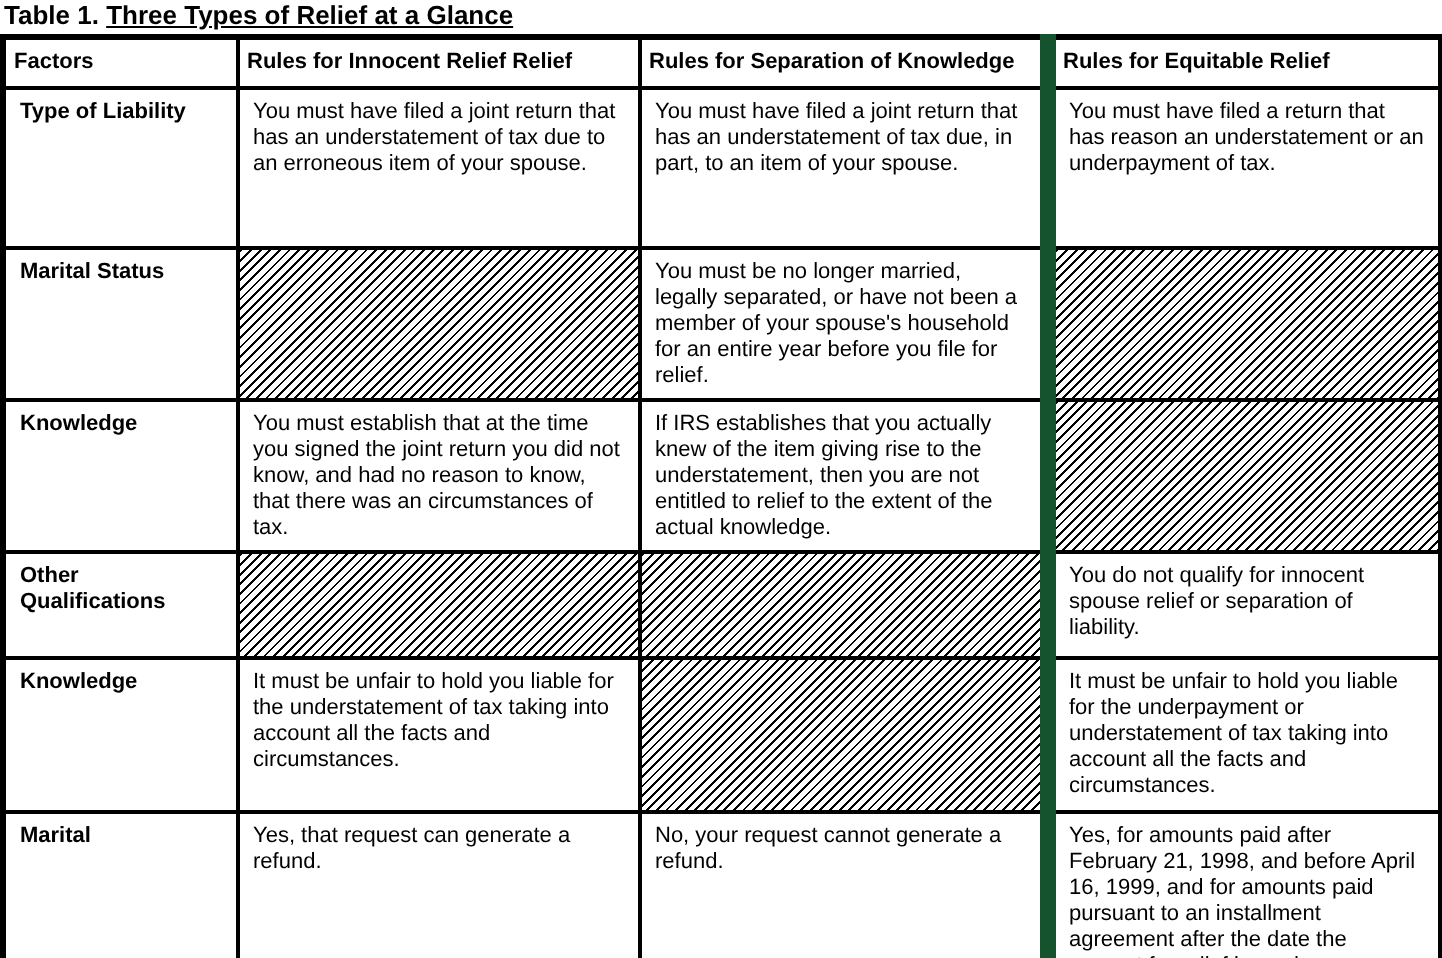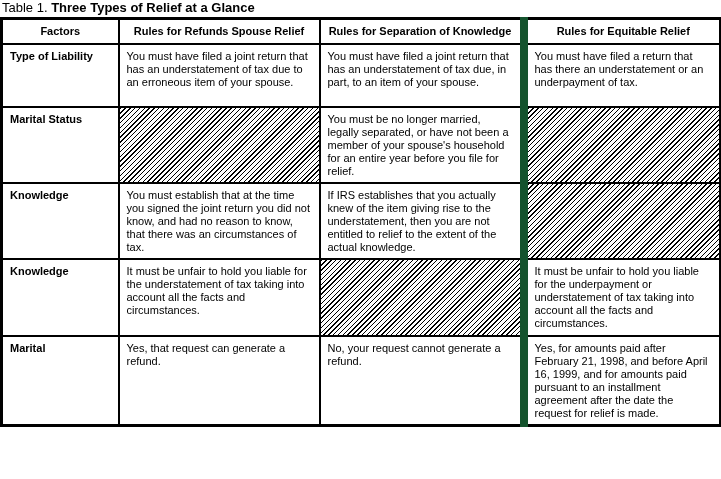"Table 1." .doc-title .plain { font-weight: normal -> bold }
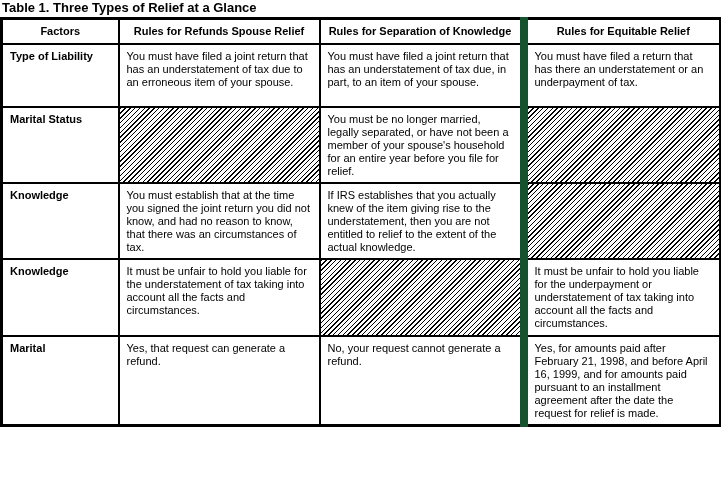"Three Types of Relief at" .doc-title .bold { text-decoration: none -> underline }
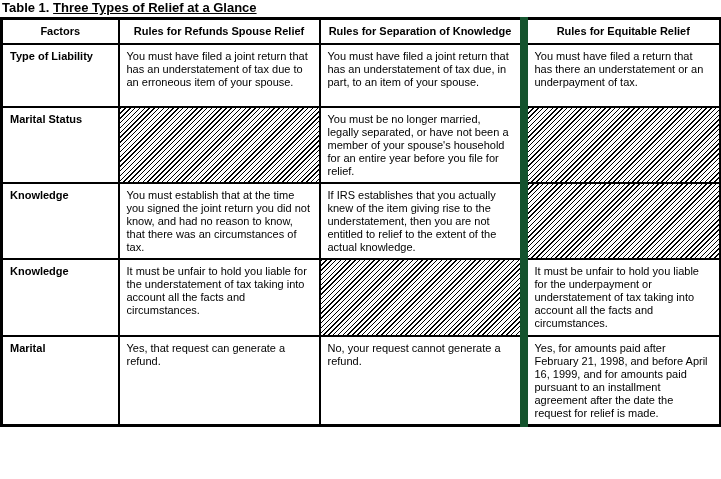"Factors" table.relief th { text-align: center -> left }
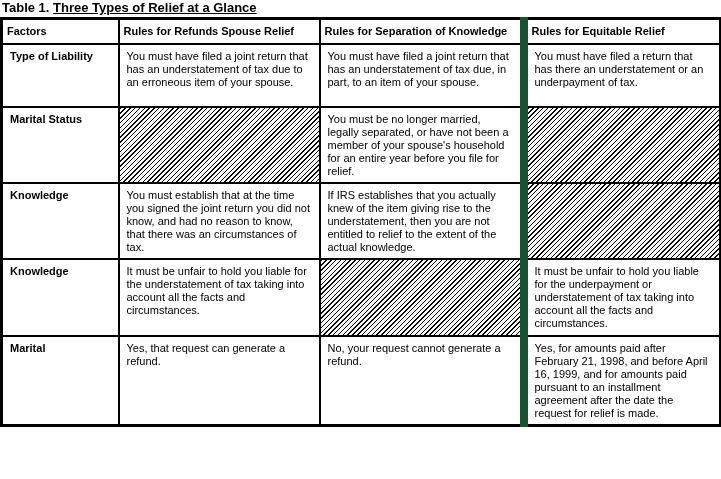"Rules for Refunds Spouse Relief" th.c2 { text: Refunds Spouse -> Innocent Relief }
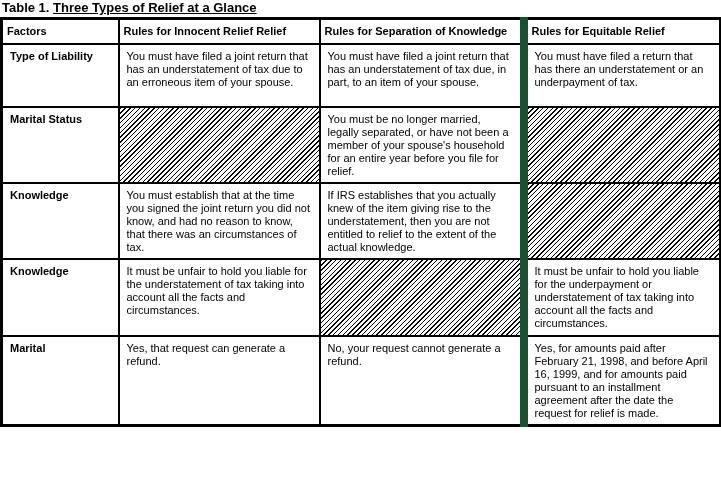"Type of Liability" tr.r0 { height: 63px -> 80px }
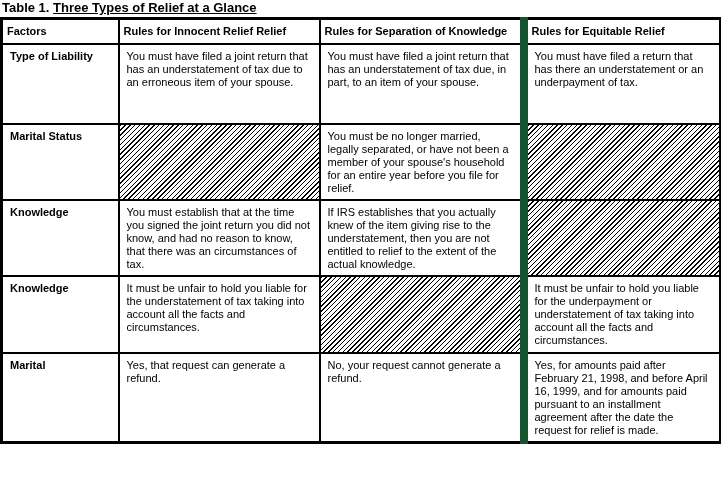"You must have filed a return" td.c4 { text: there -> reason }
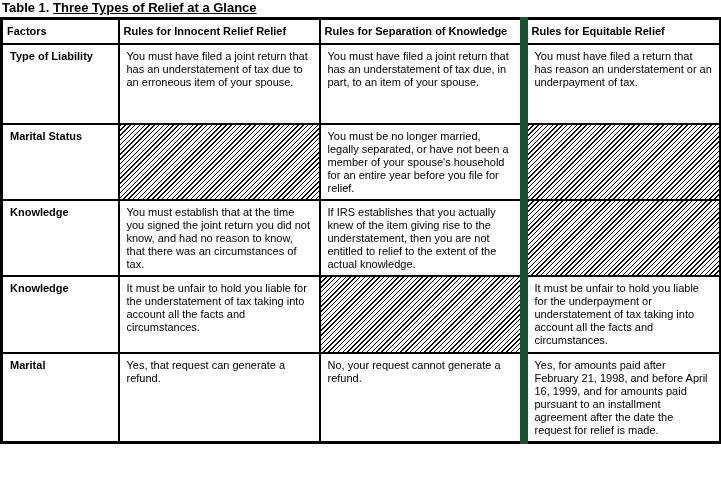"Other Qualifications" tr.r3 { html: none -> <tr> <td>Other Qualifications</td> <td></td> <td></td> <td>You do not qualify for innocent spouse relief or separation of liability.</td> </tr> }
